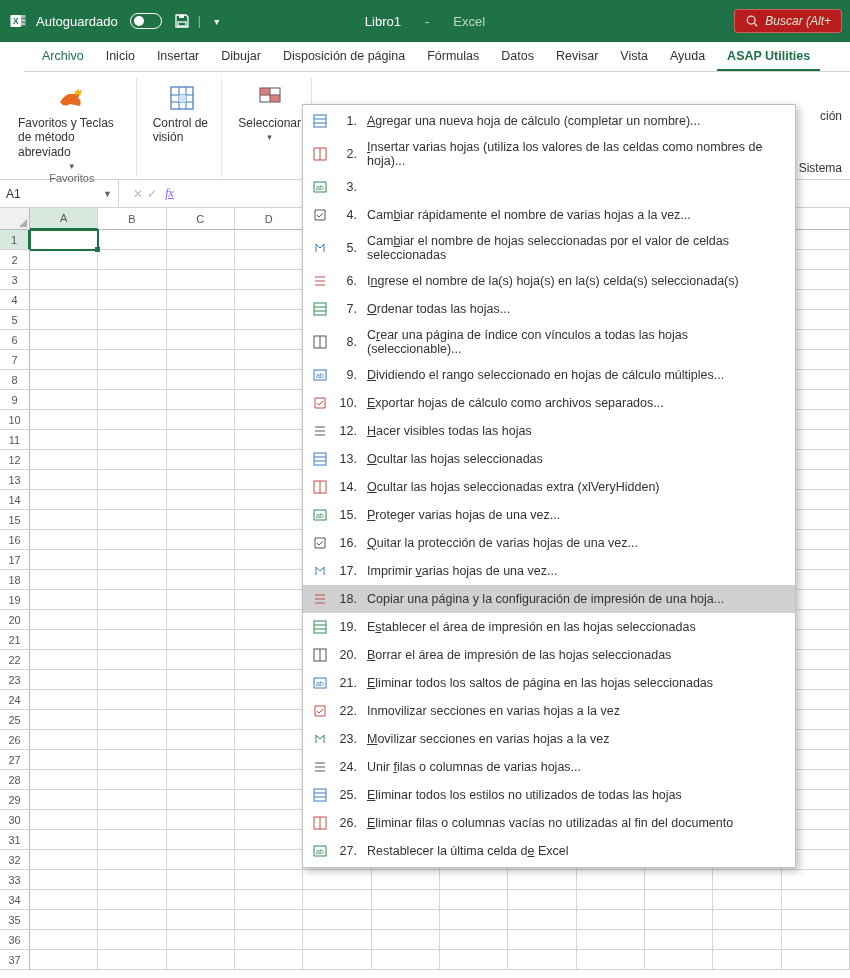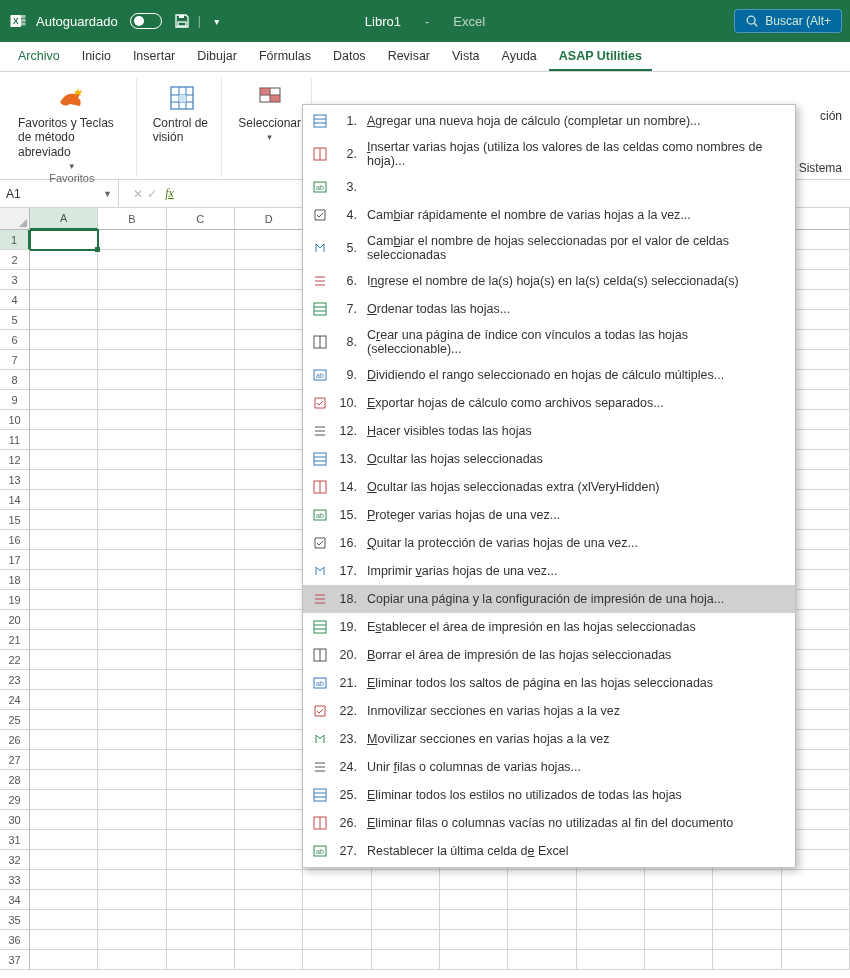"Buscar (Alt+" .search-box { background: #0369a1 -> #b91c1c; font-style: none -> italic }
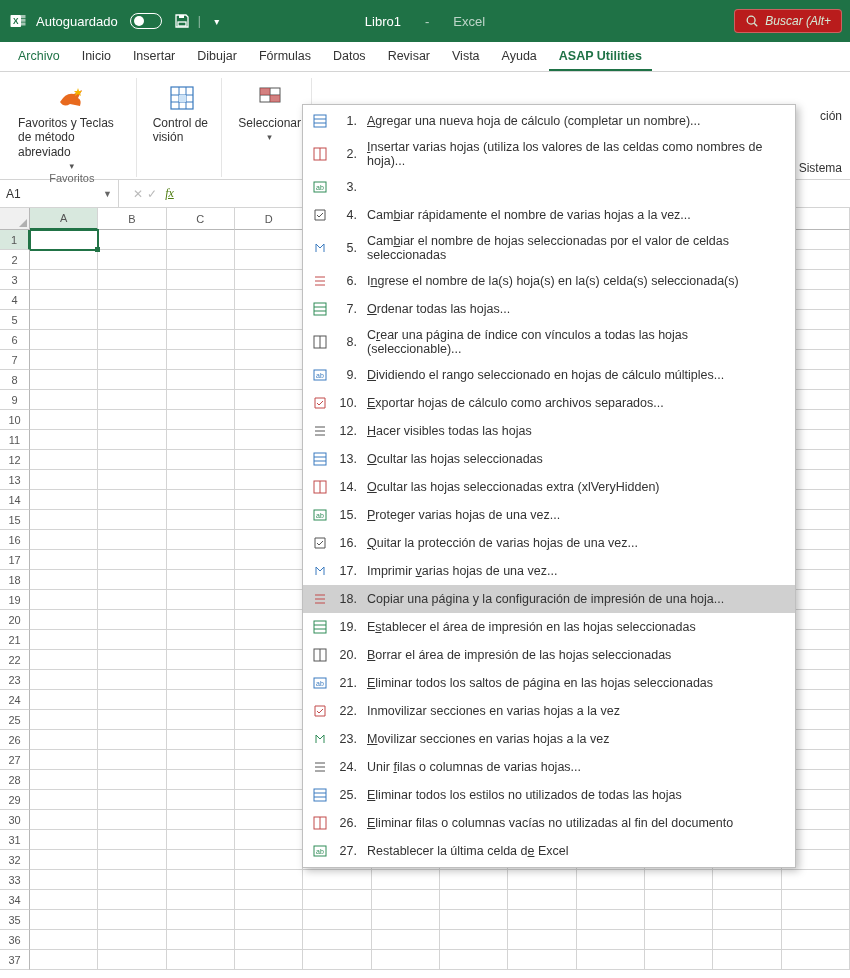"Archivo" .tabs { margin-left: none -> 24px }
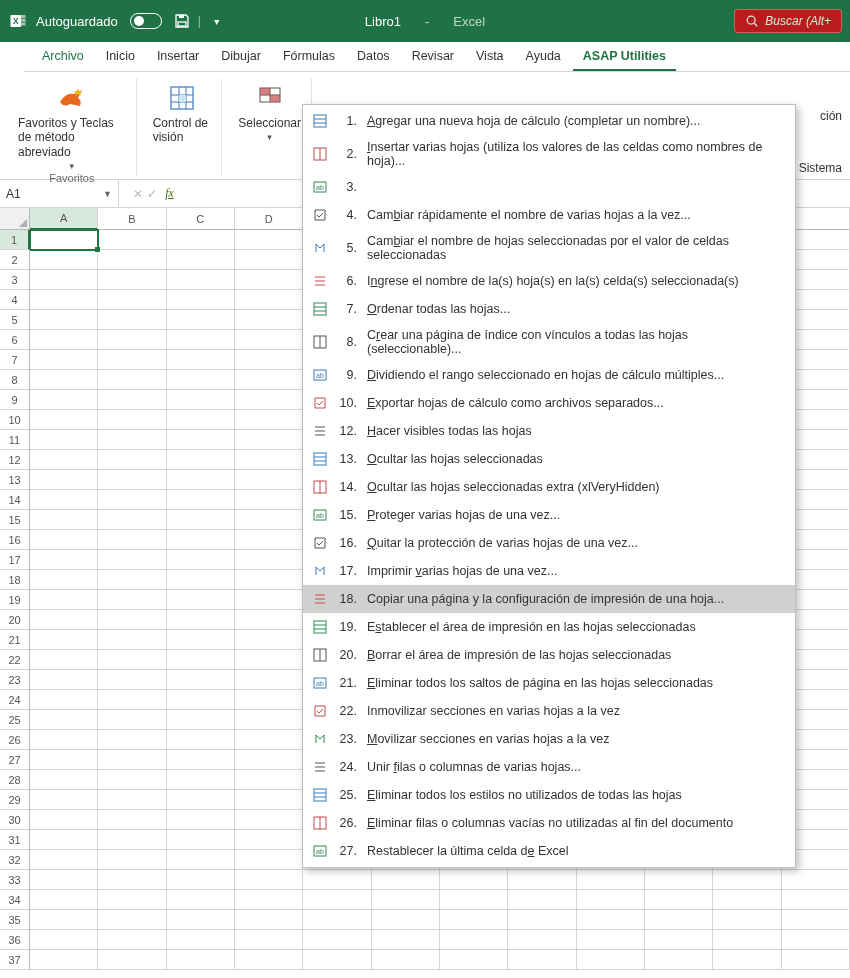"Disposición de página" div.tab { html: none -> <div>Disposición de página</div> }
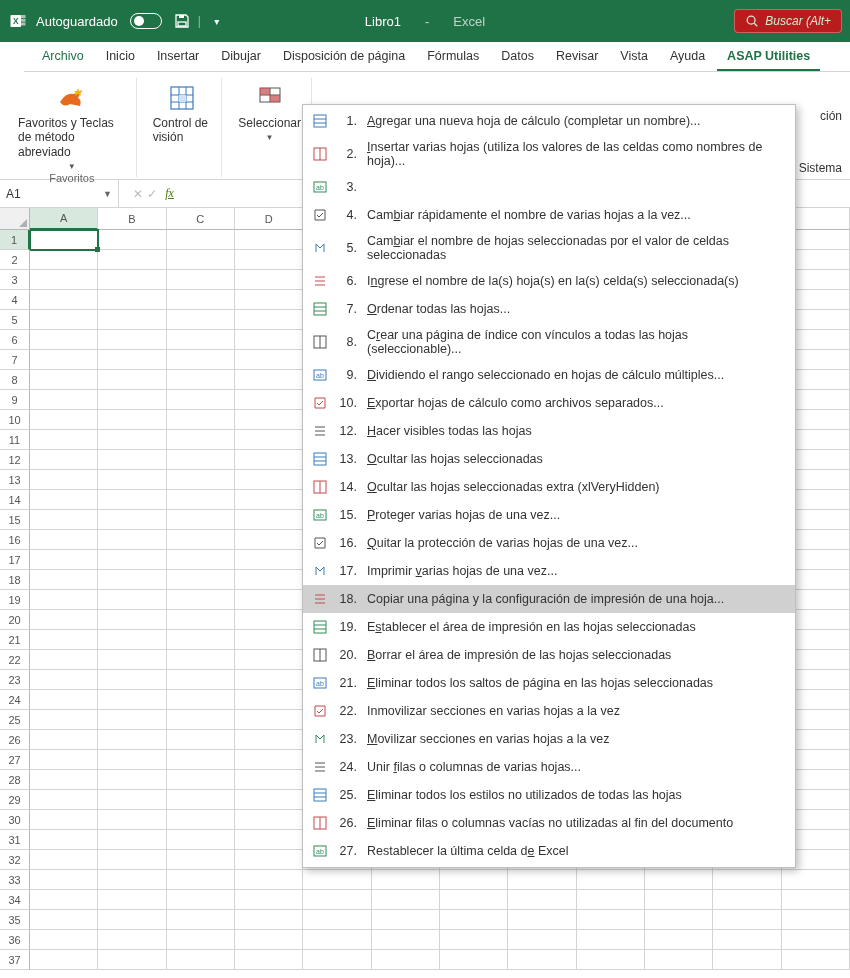"fx" .fx { color: #4d7c0f -> #8b5cf6 }
